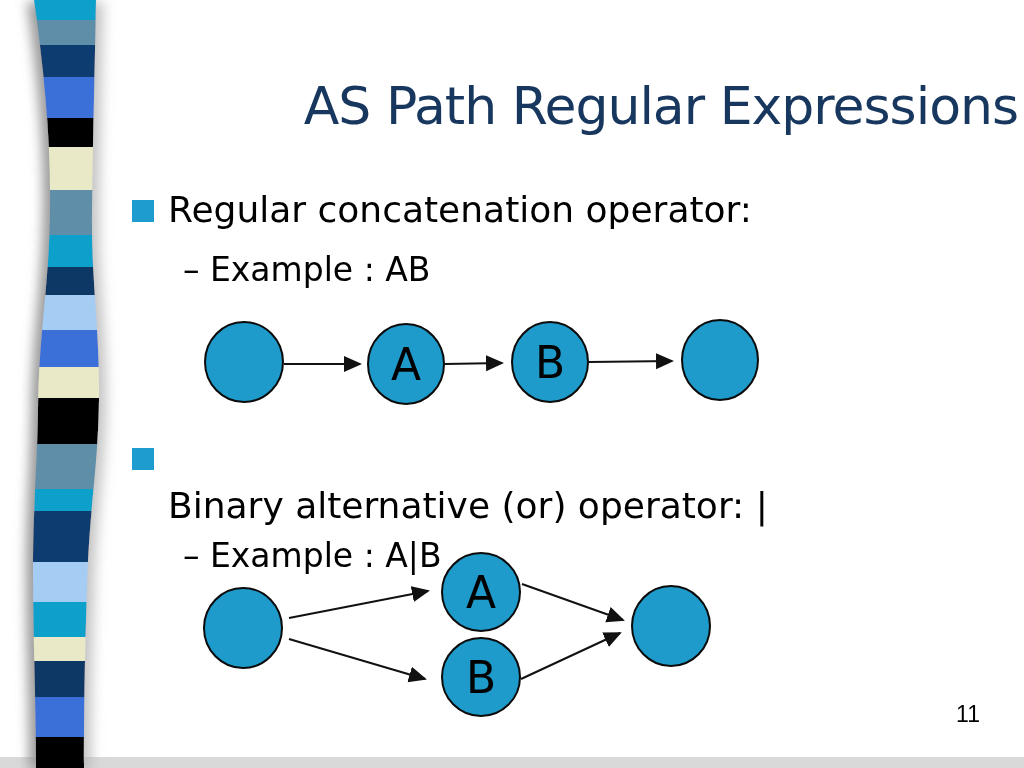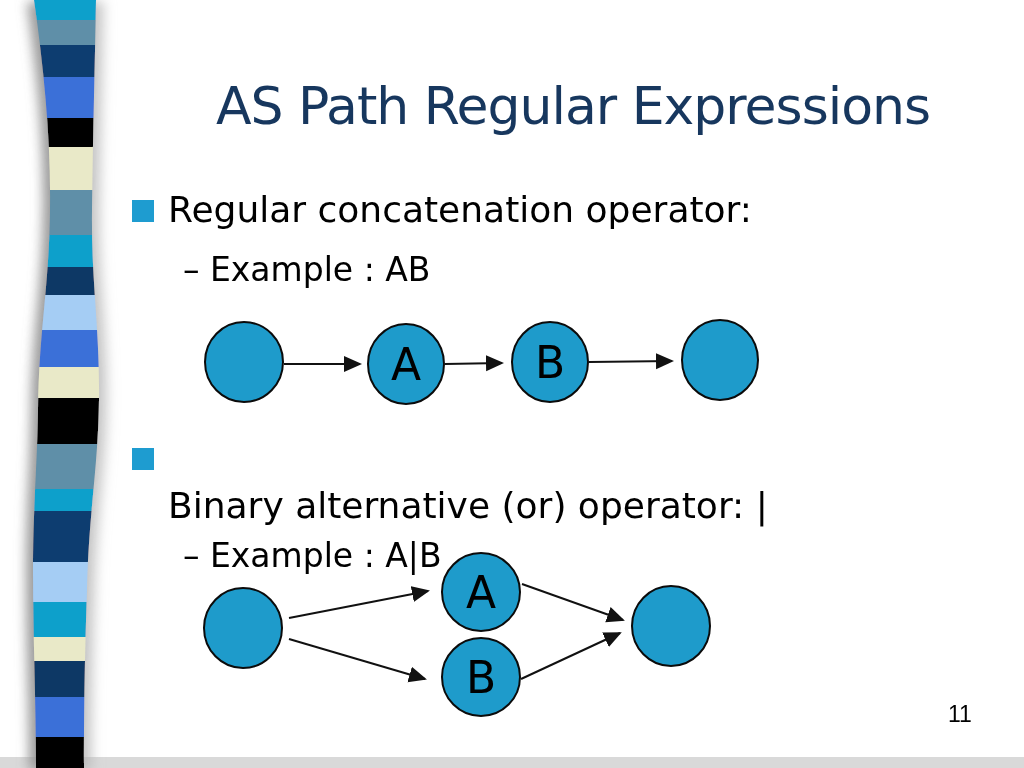"AS Path Regular Expressions" .slide-title { text-align: center -> right }
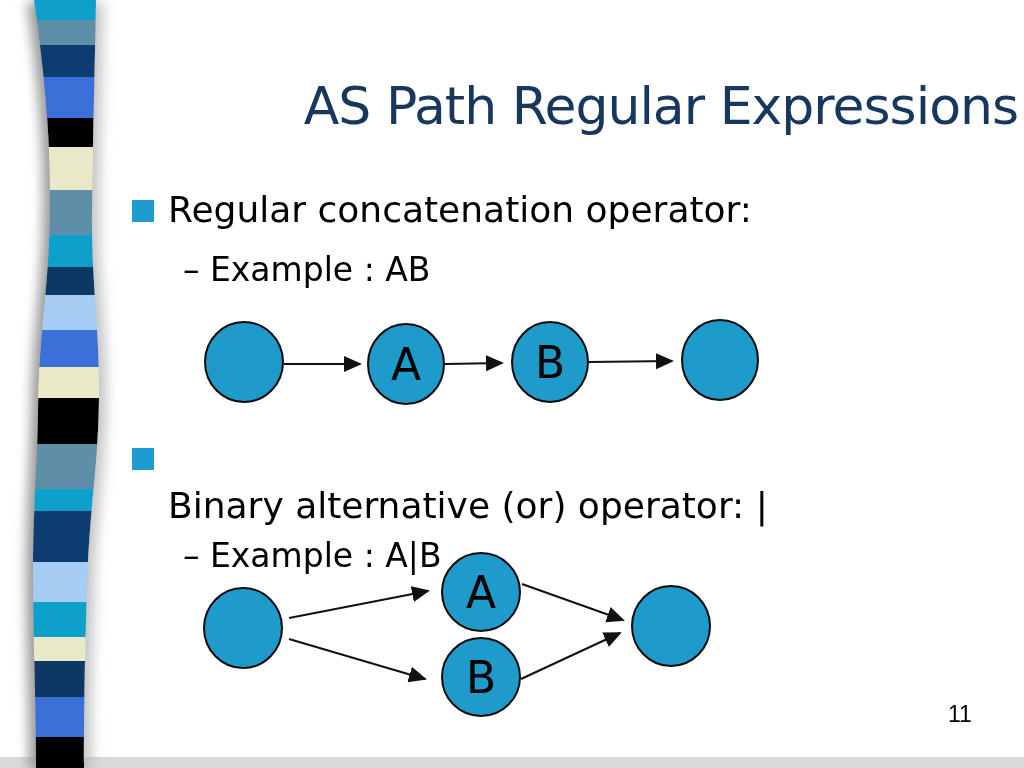"11" .page-number { text-align: left -> center }
